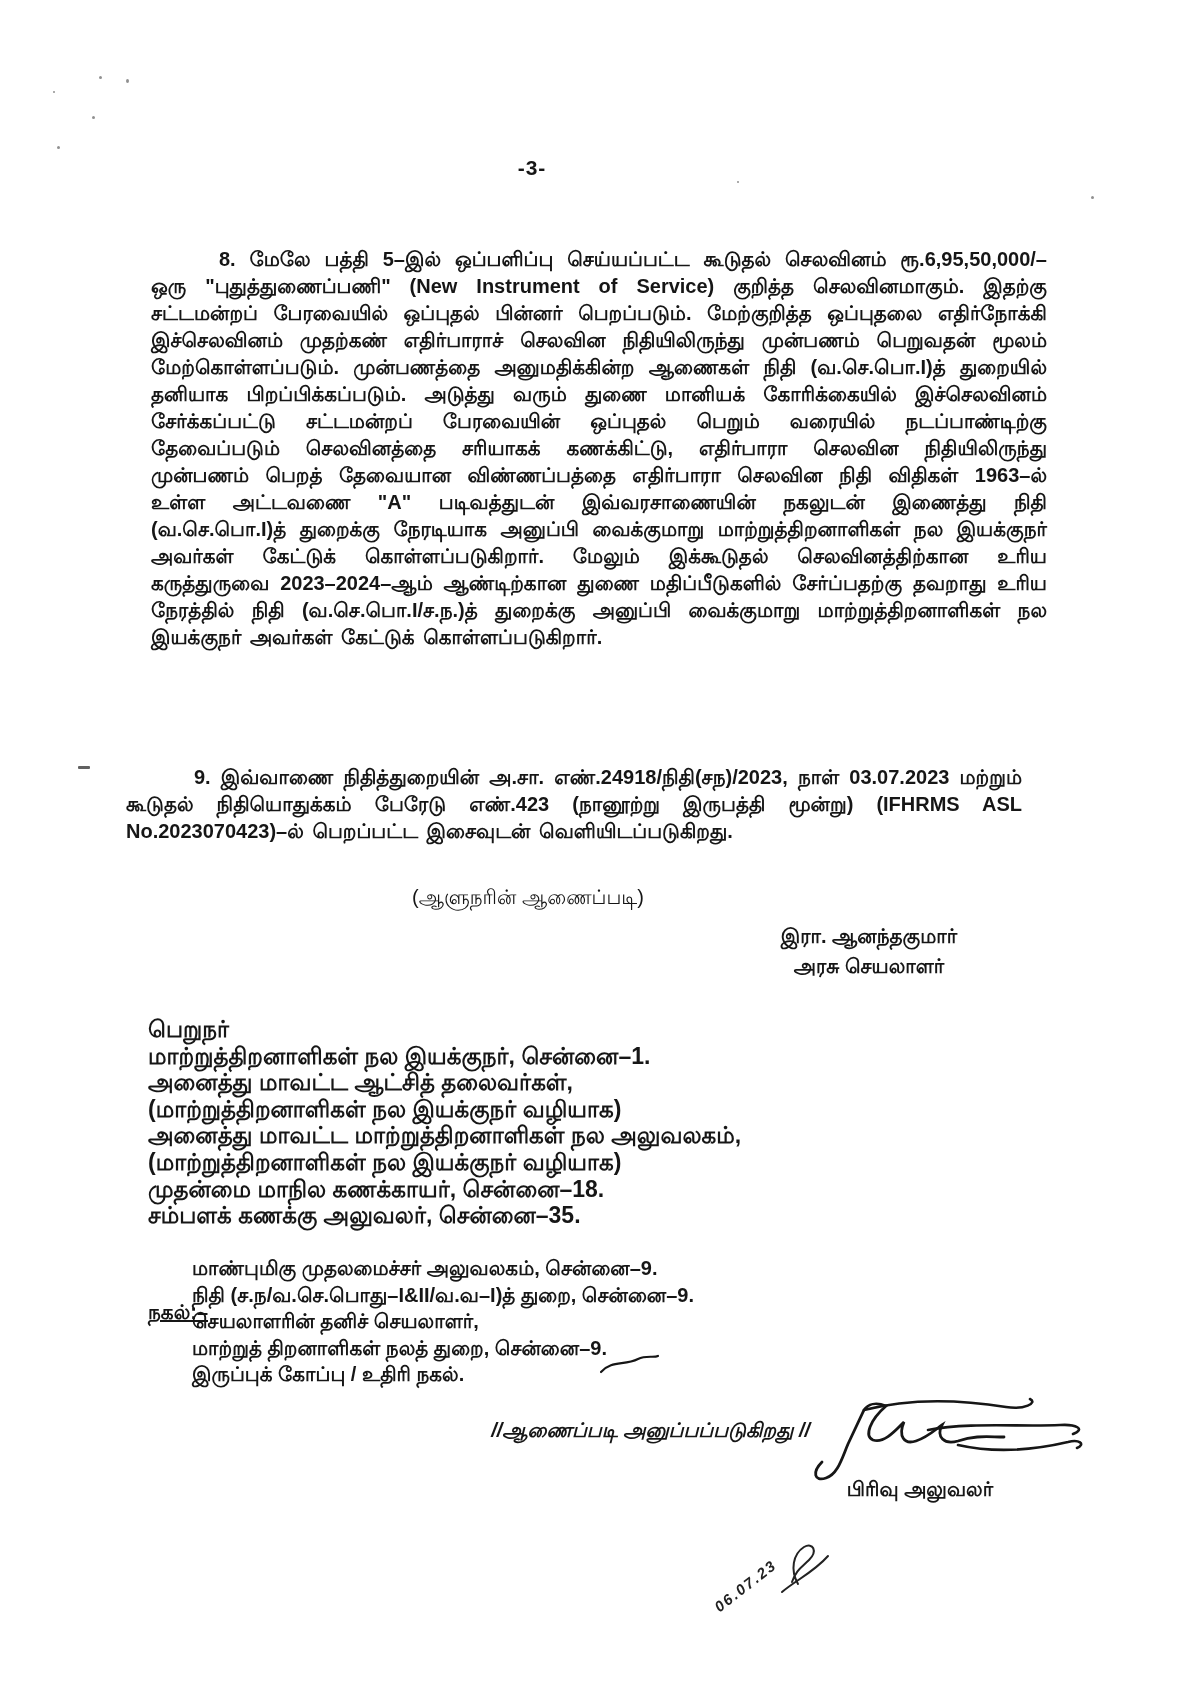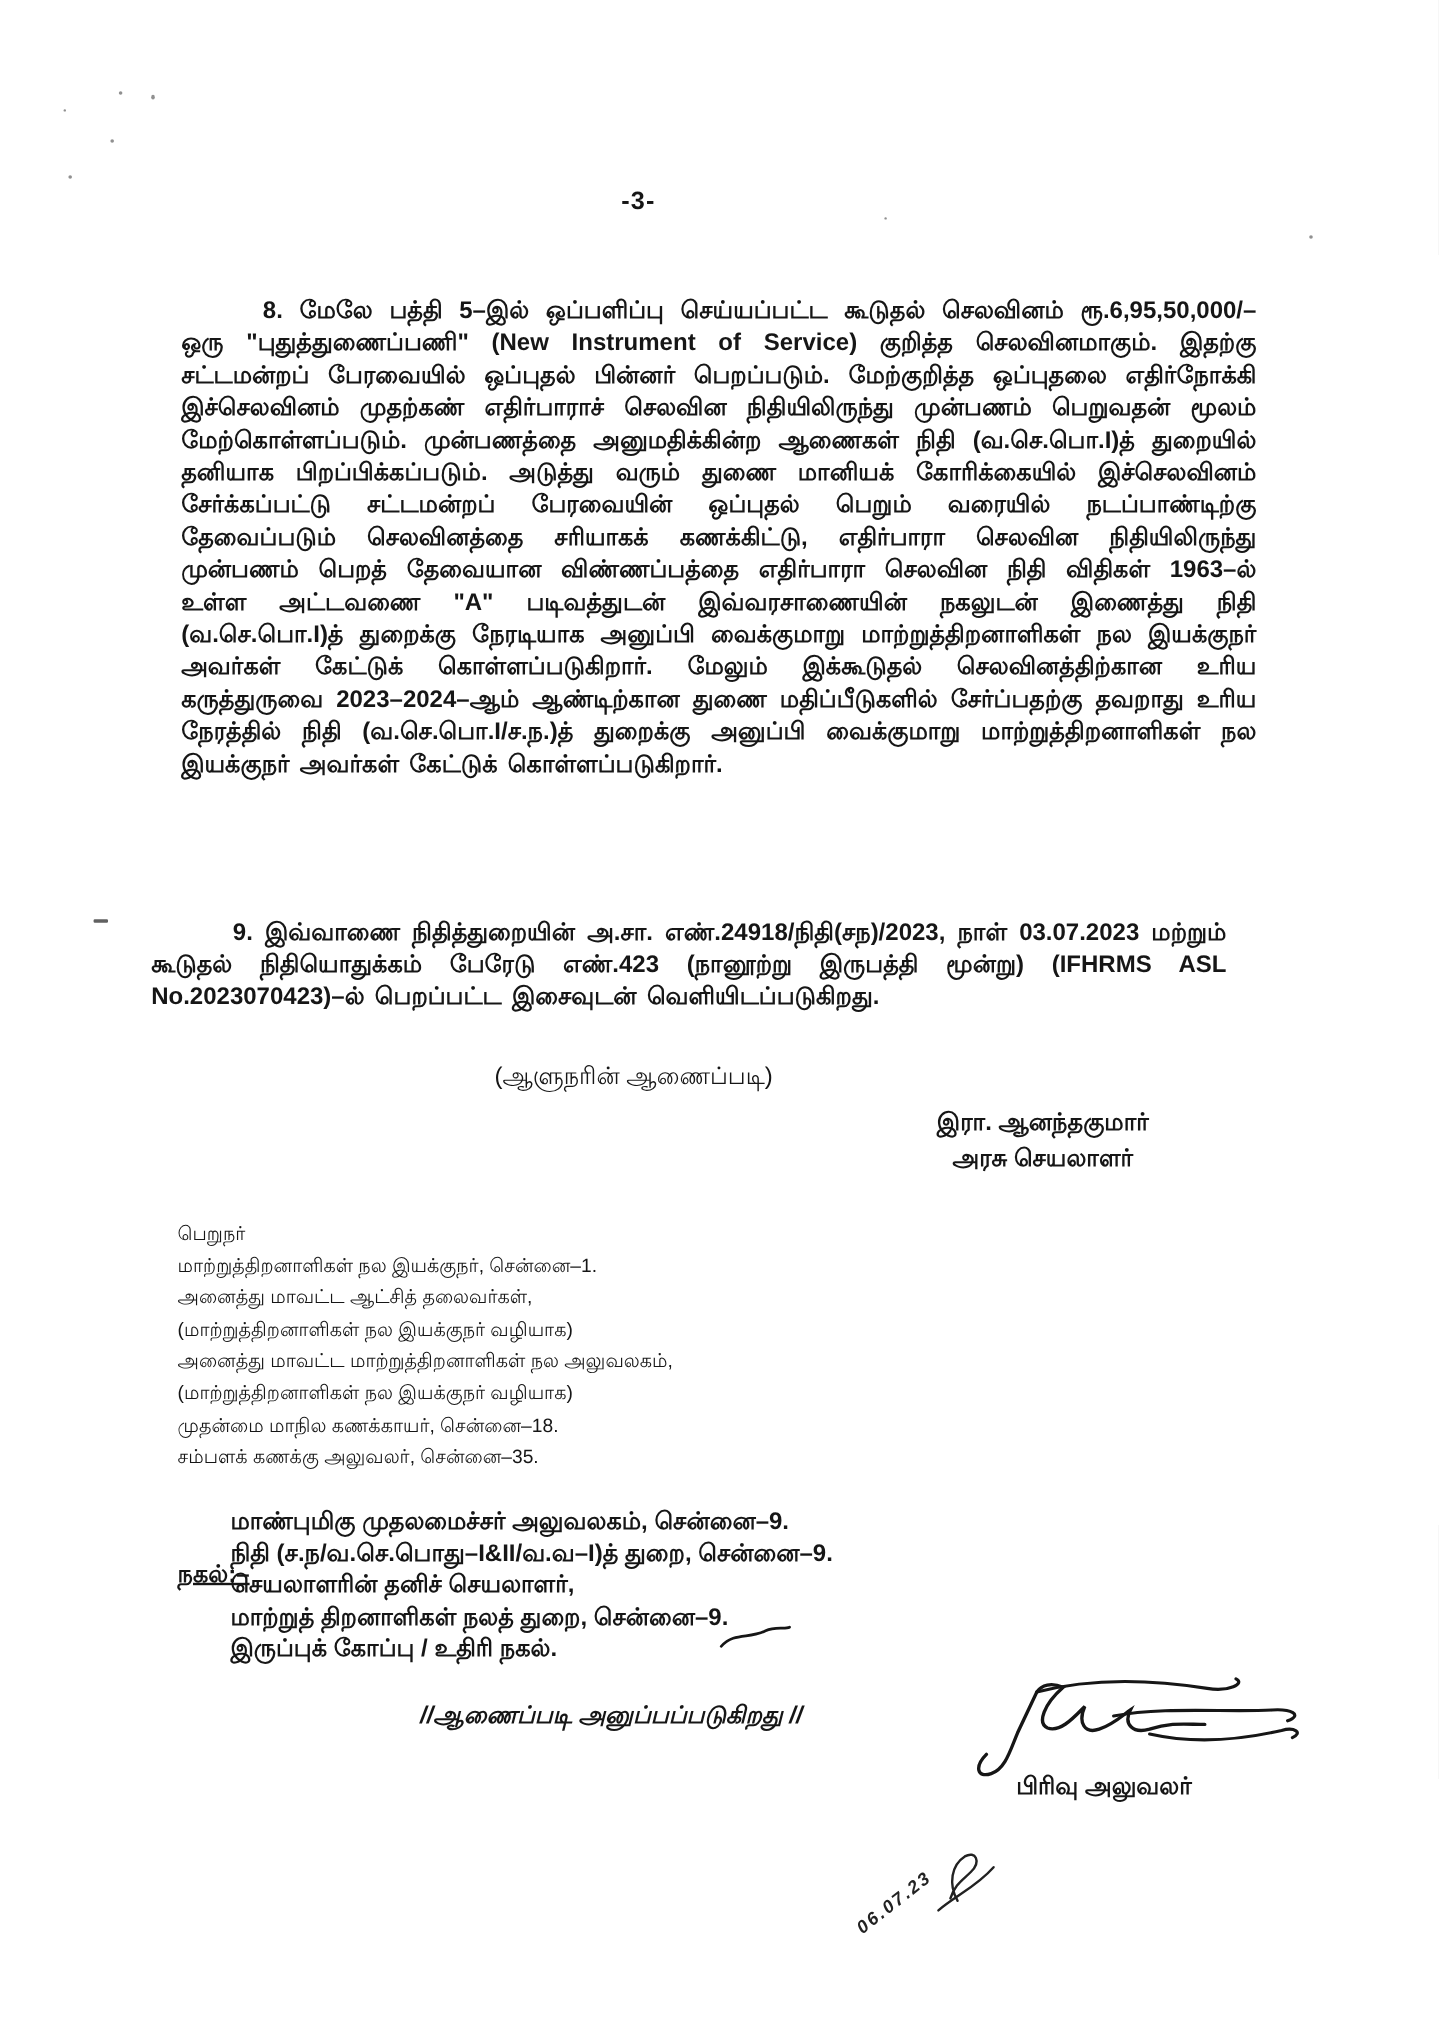"பெறுநர்" .recipients-block { font-size: 16px -> 23px; font-weight: 400 -> 700 }
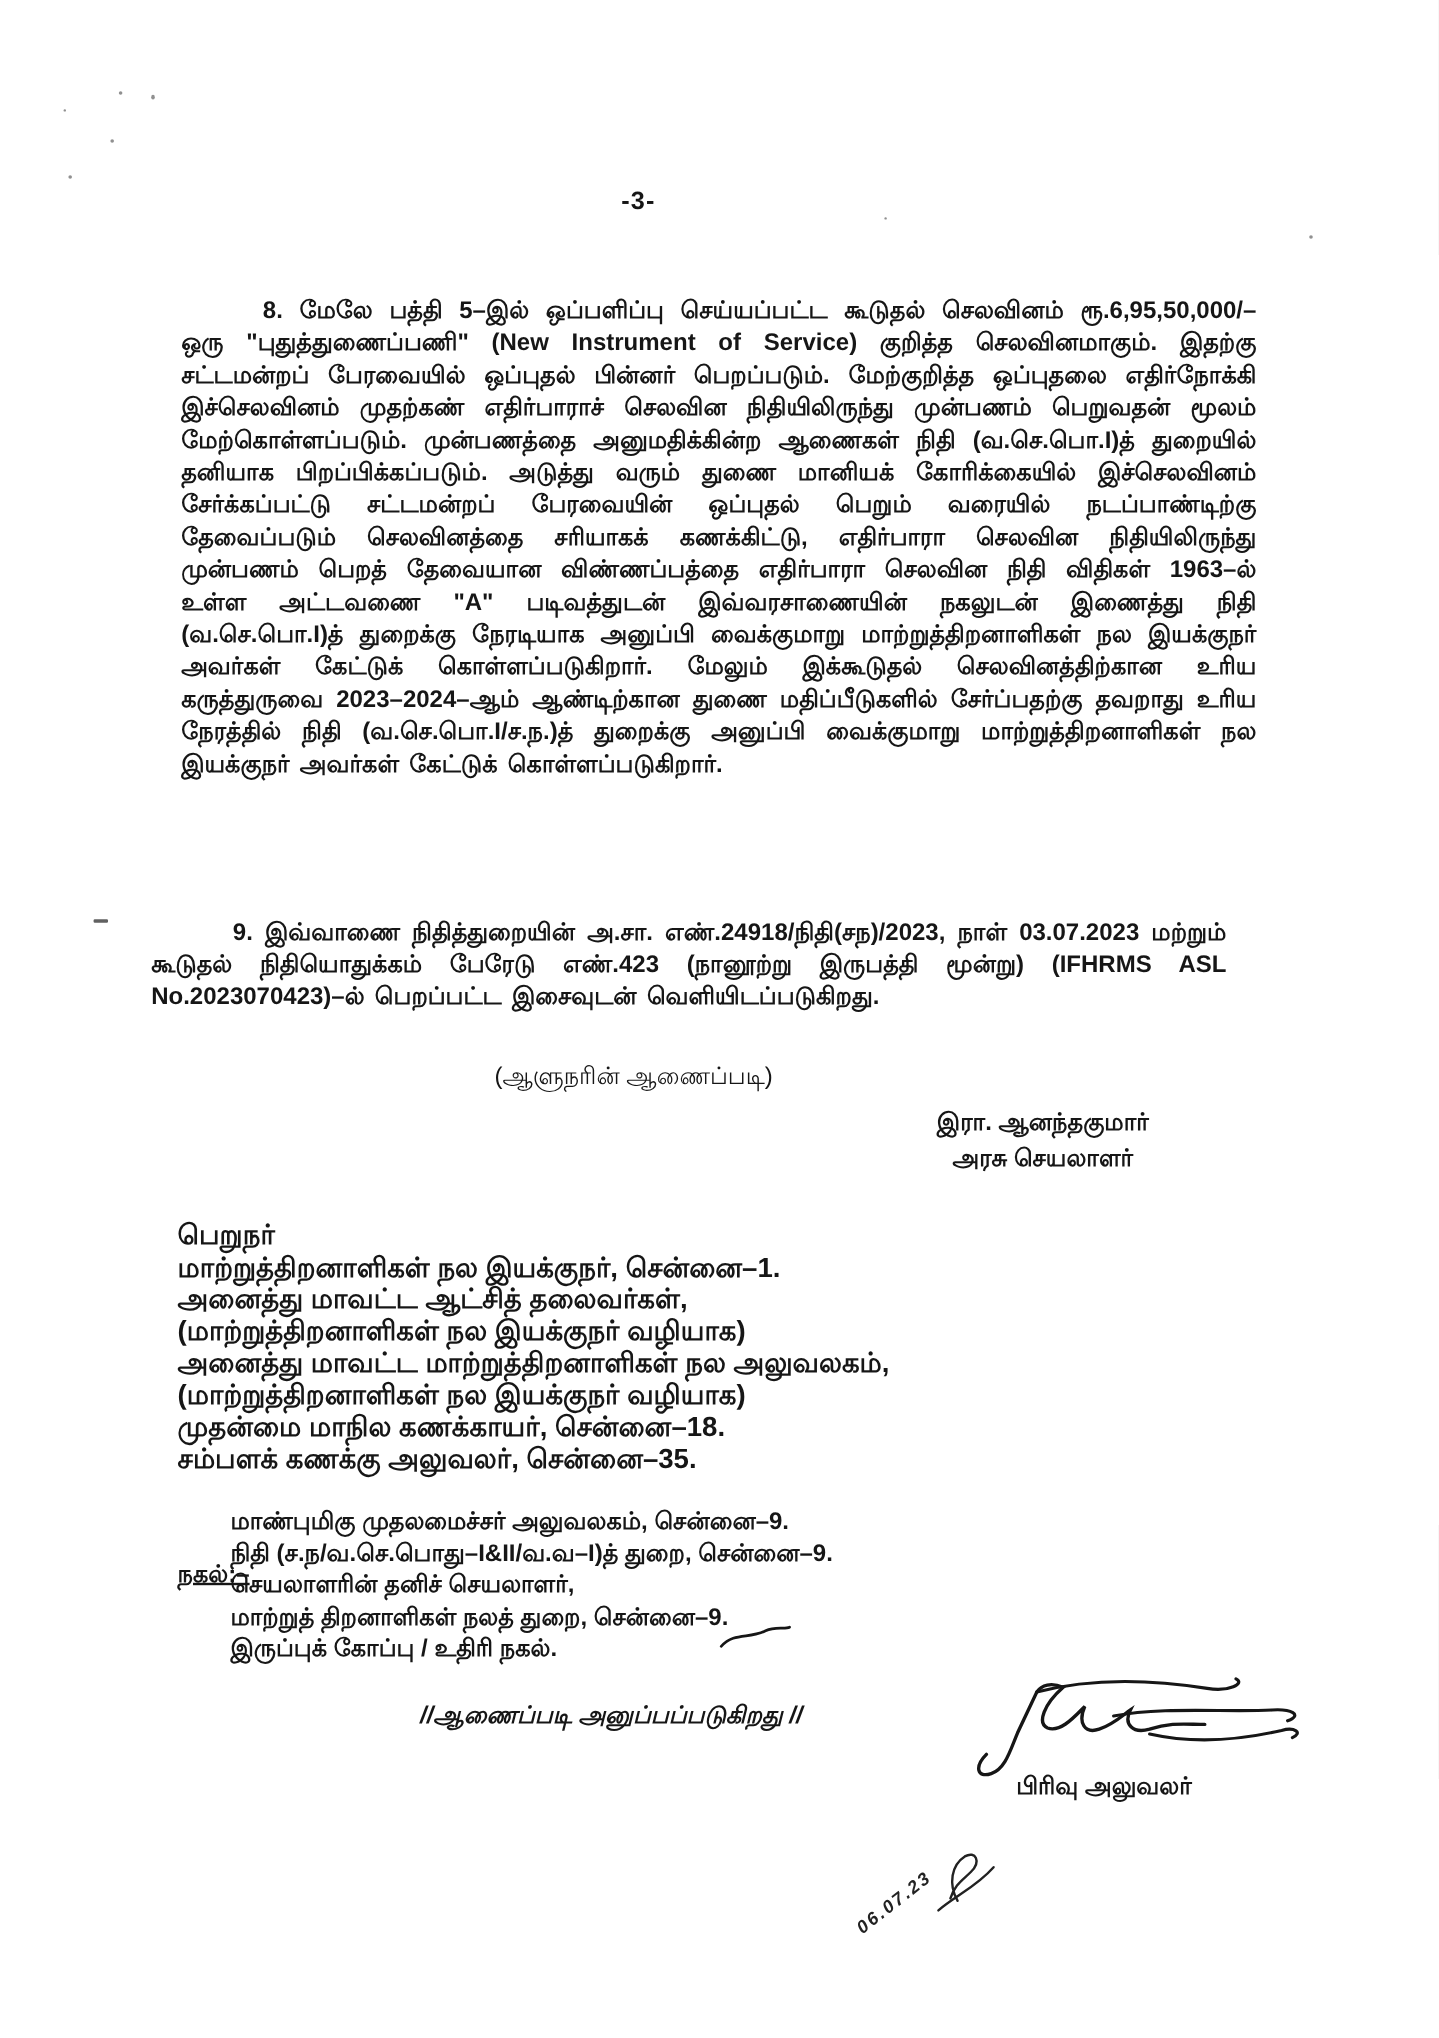"//ஆணைப்படி அனுப்பப்படுகிறது //" .forwarded { text-align: left -> right }
